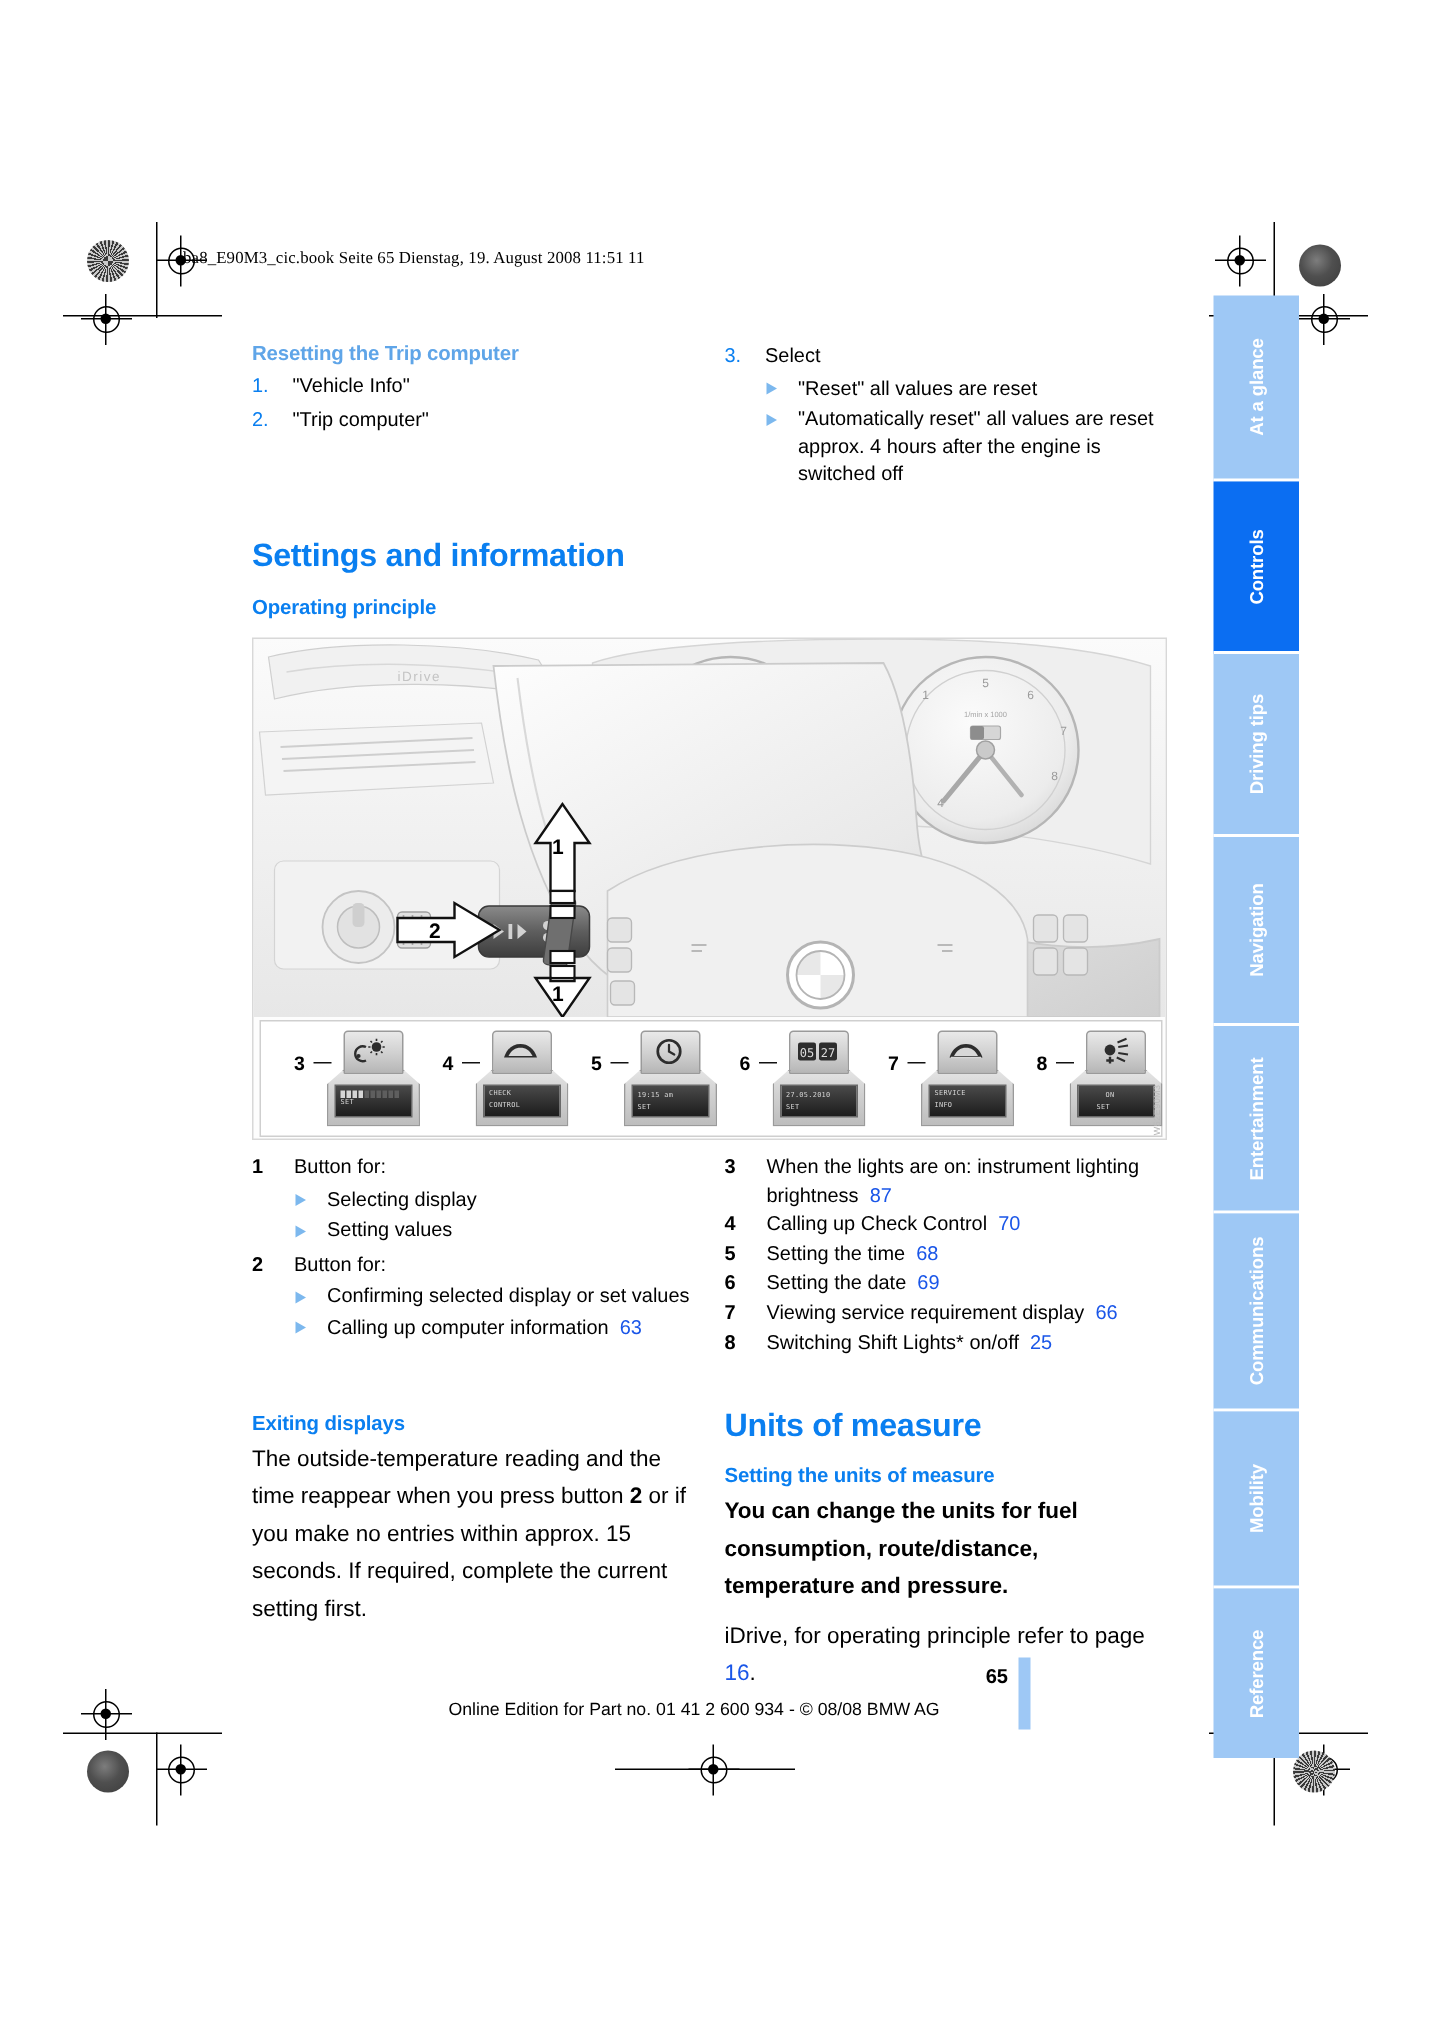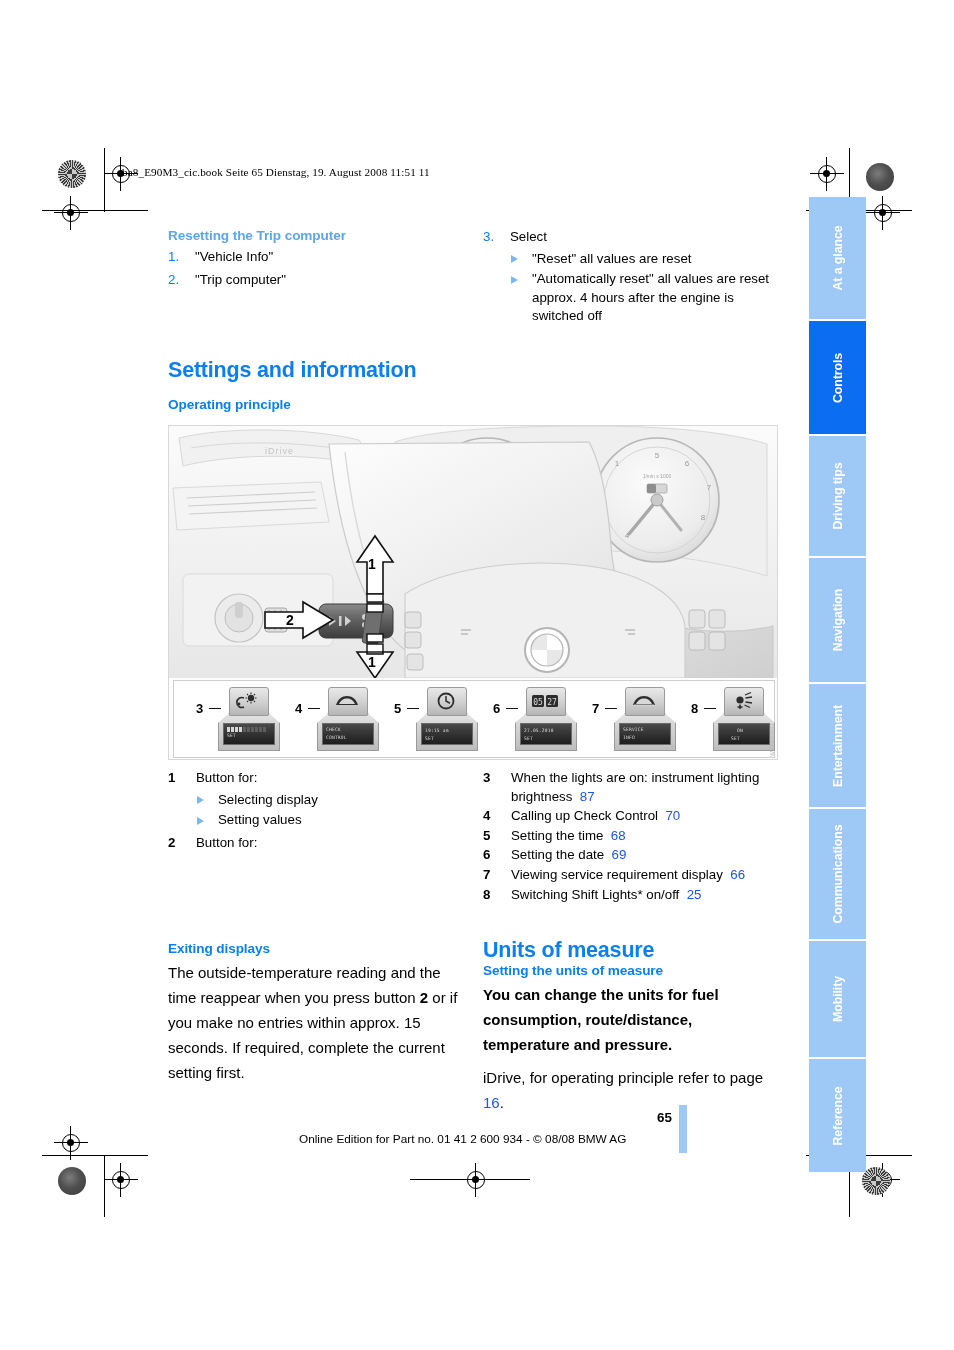"Confirming selected display or set" ul.trilist { html: none -> <ul> <li> <span></span> <span>Confirming selected display or set values</span> </li> <li> <span></span> <span>Calling up computer information</span><span>&nbsp;&nbsp;</span><span>63</span> </li> </ul> }
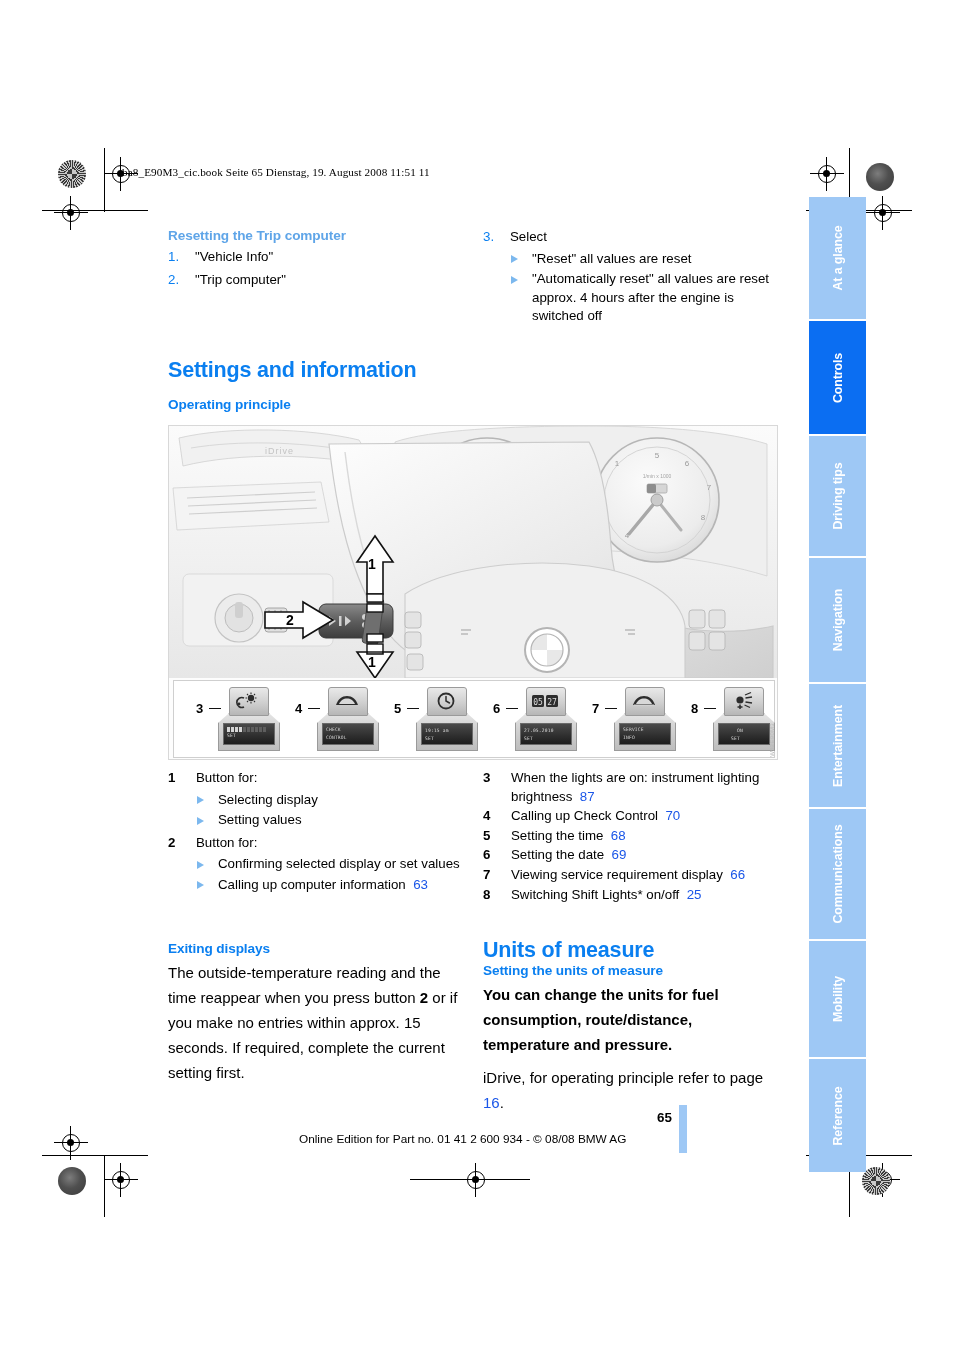"Setting the units of measure" h2.blue-sub { margin-top: none -> 13px }
